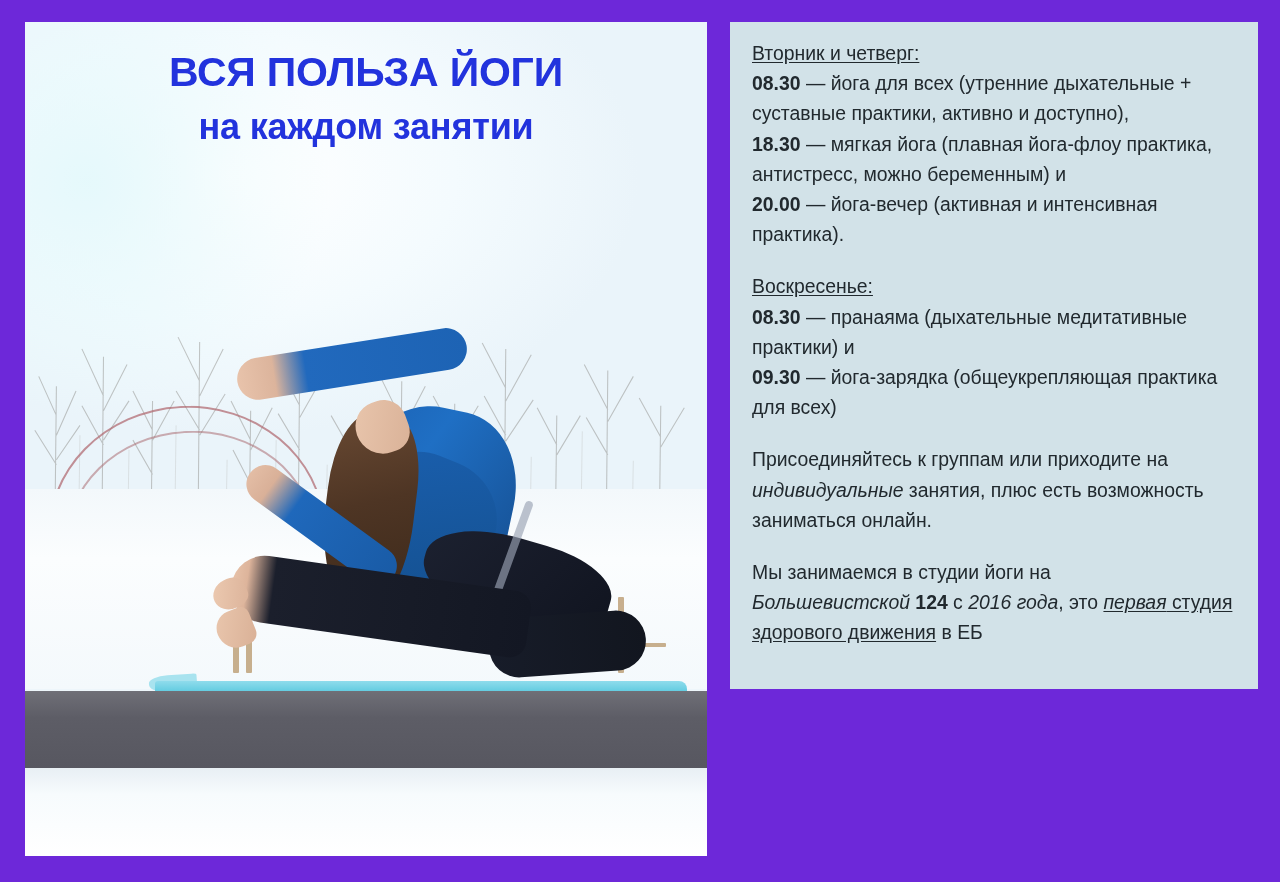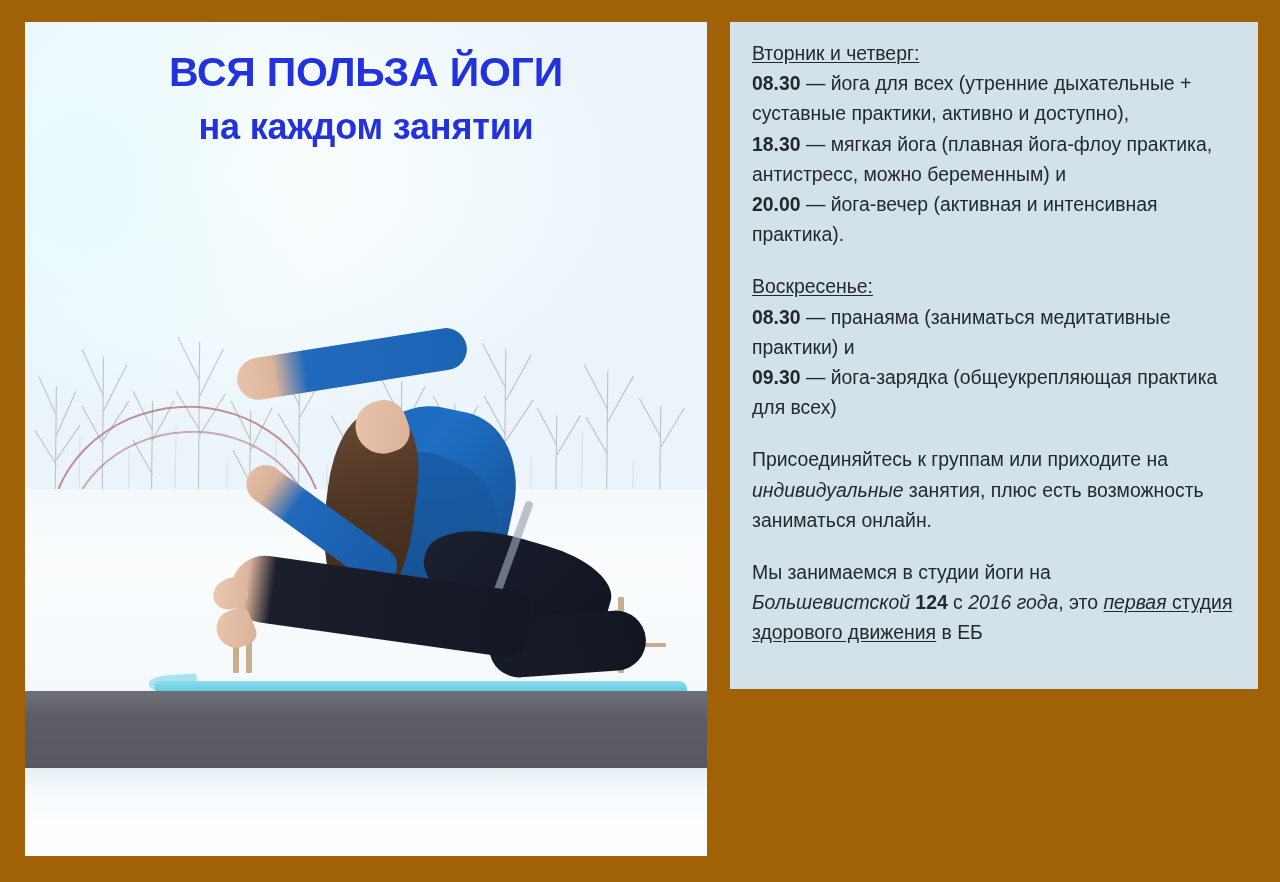"ВСЯ ПОЛЬЗА ЙОГИ" .page { background: #a16207 -> #6d28d9 }
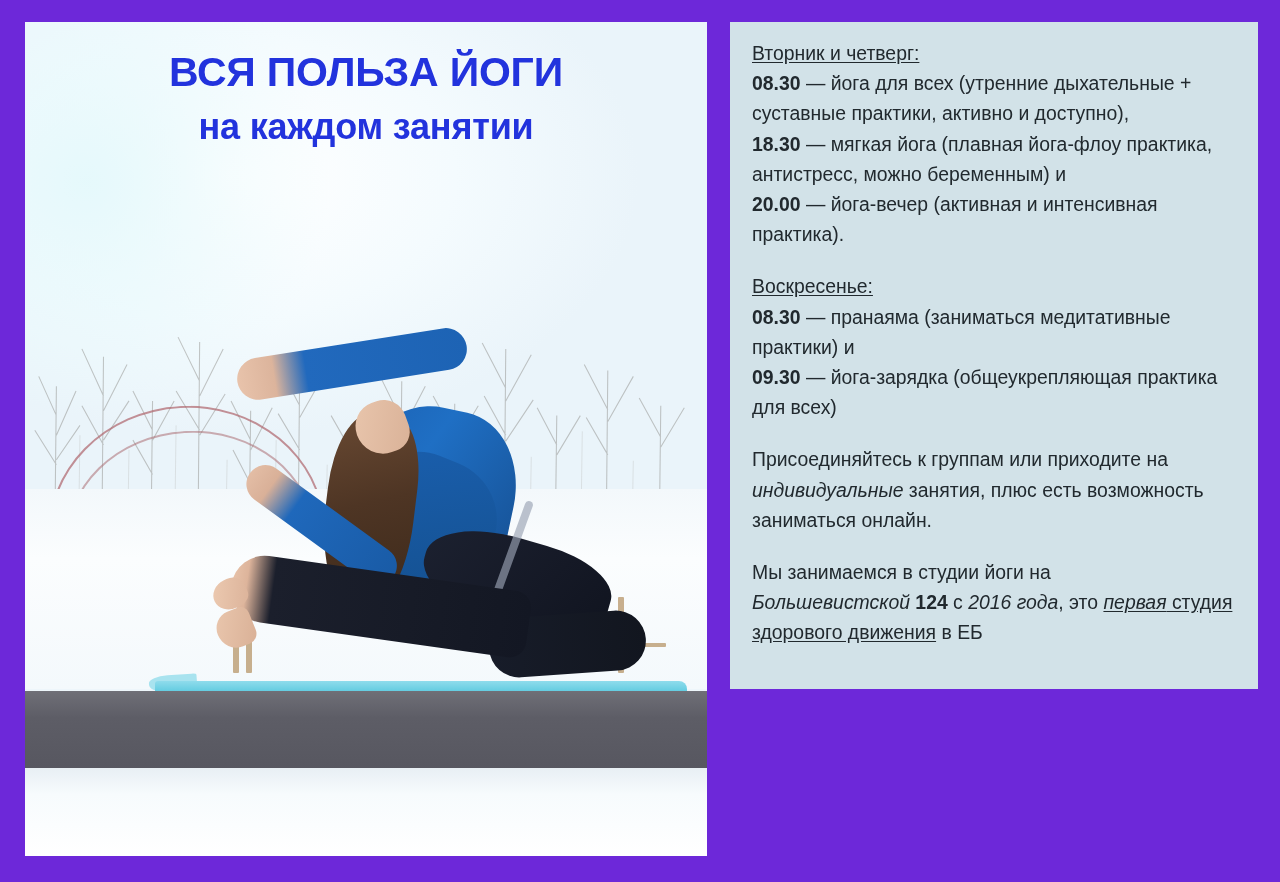"— пранаяма (заниматься медитативные" span { text: заниматься -> дыхательные }
